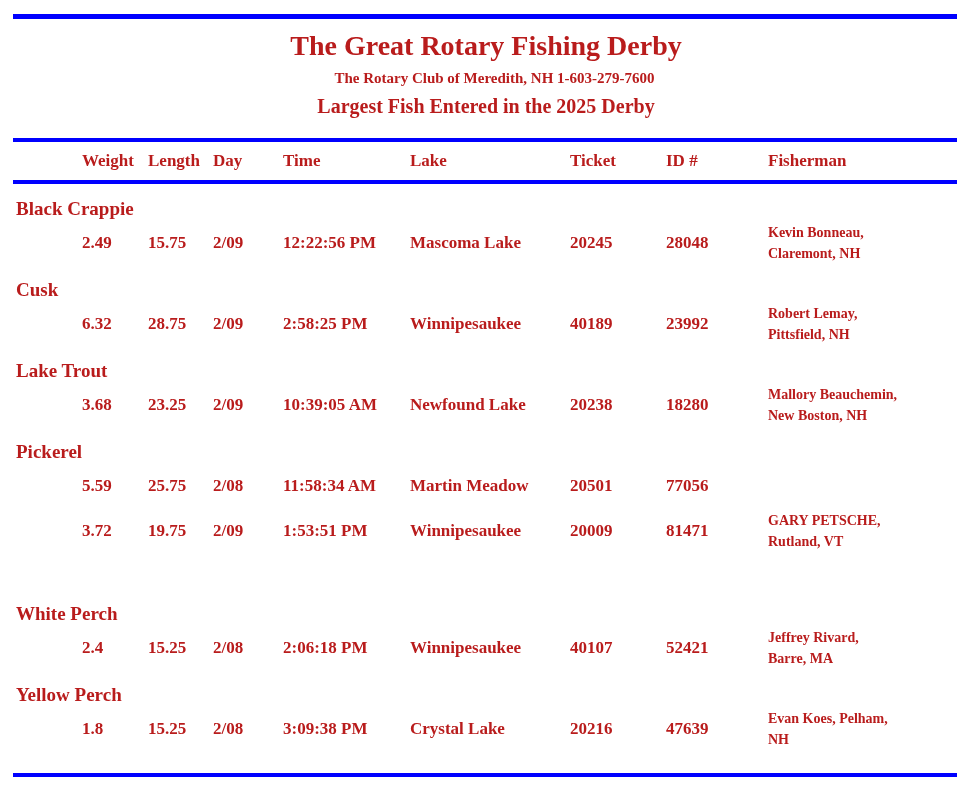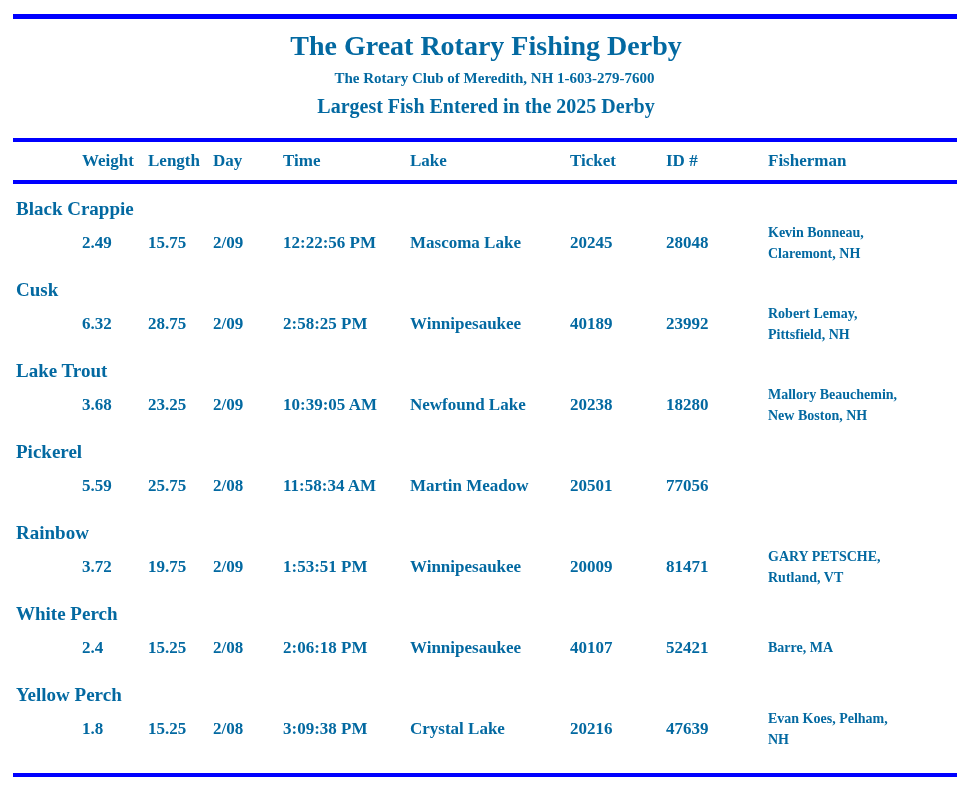"The Great Rotary Fishing Derby" div.page { color: #0369a1 -> #b91c1c }
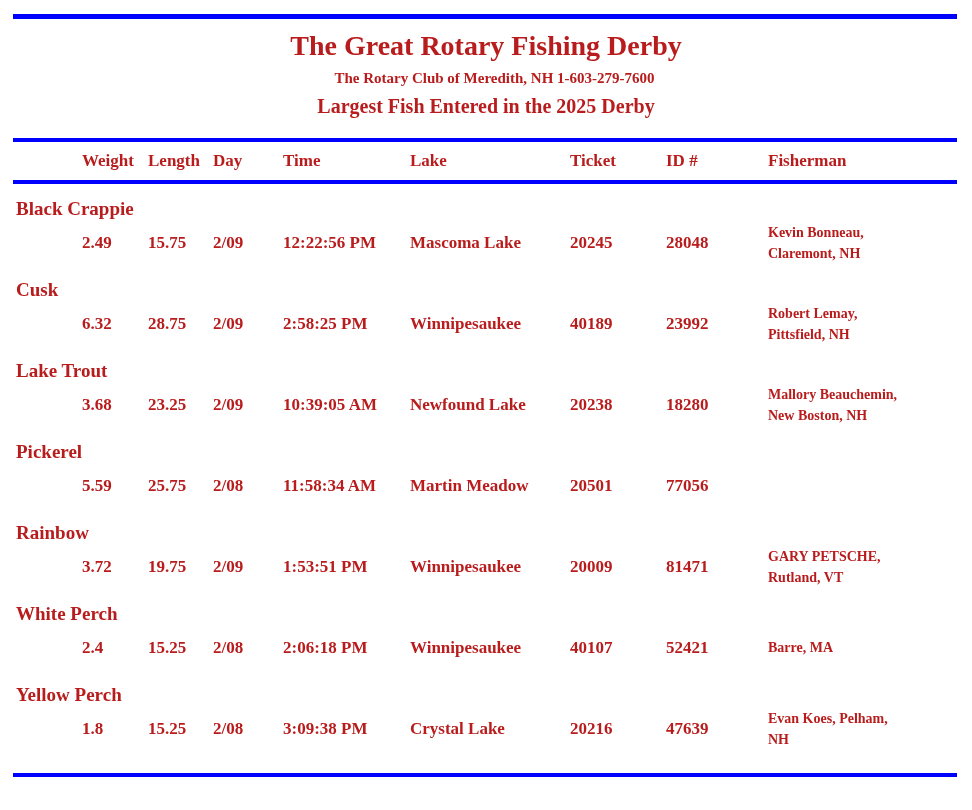"Rainbow" div.species { html: <div>Rainbow</div> -> none }
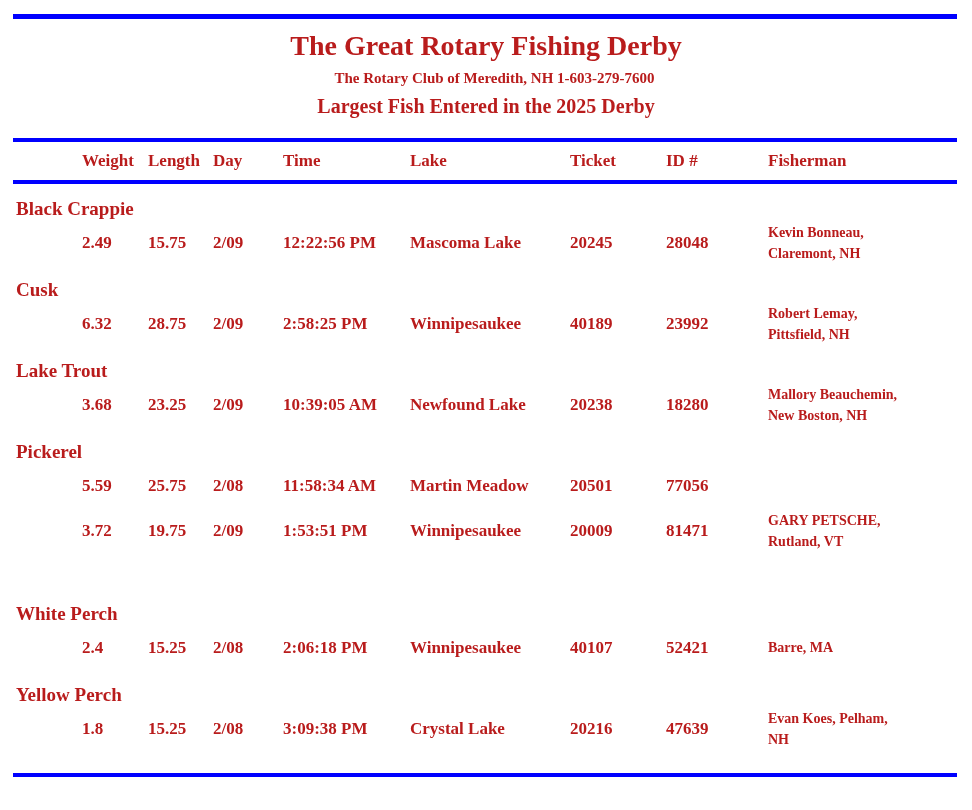"Jeffrey Rivard," div { html: none -> <div>Jeffrey Rivard,</div> }
